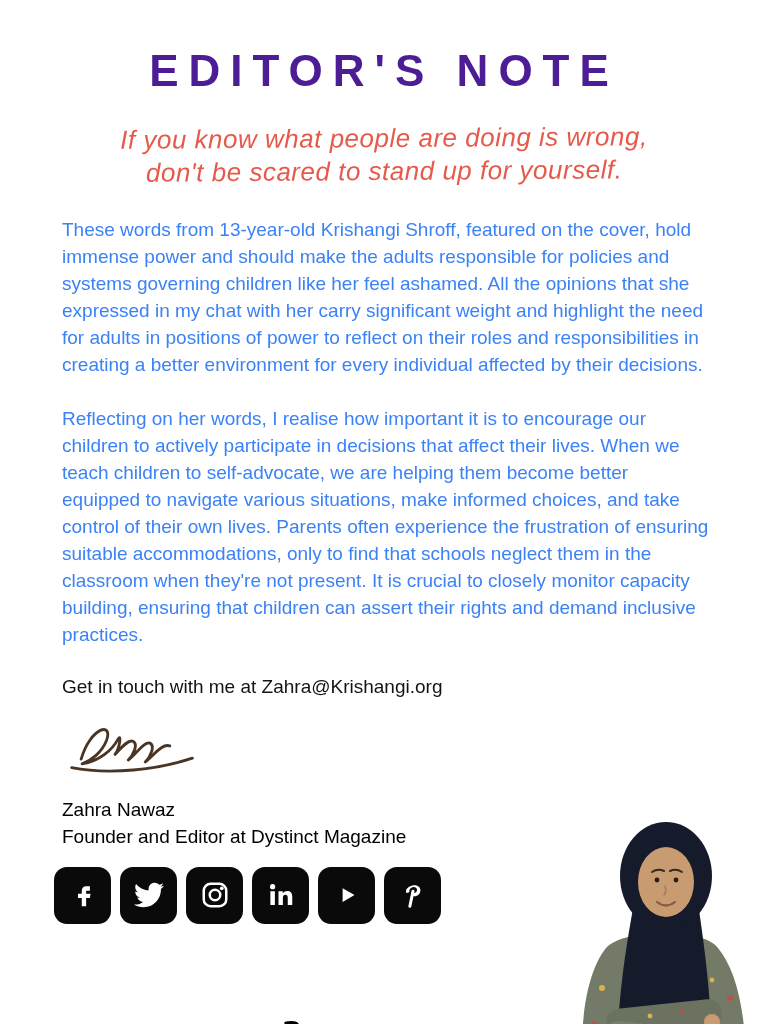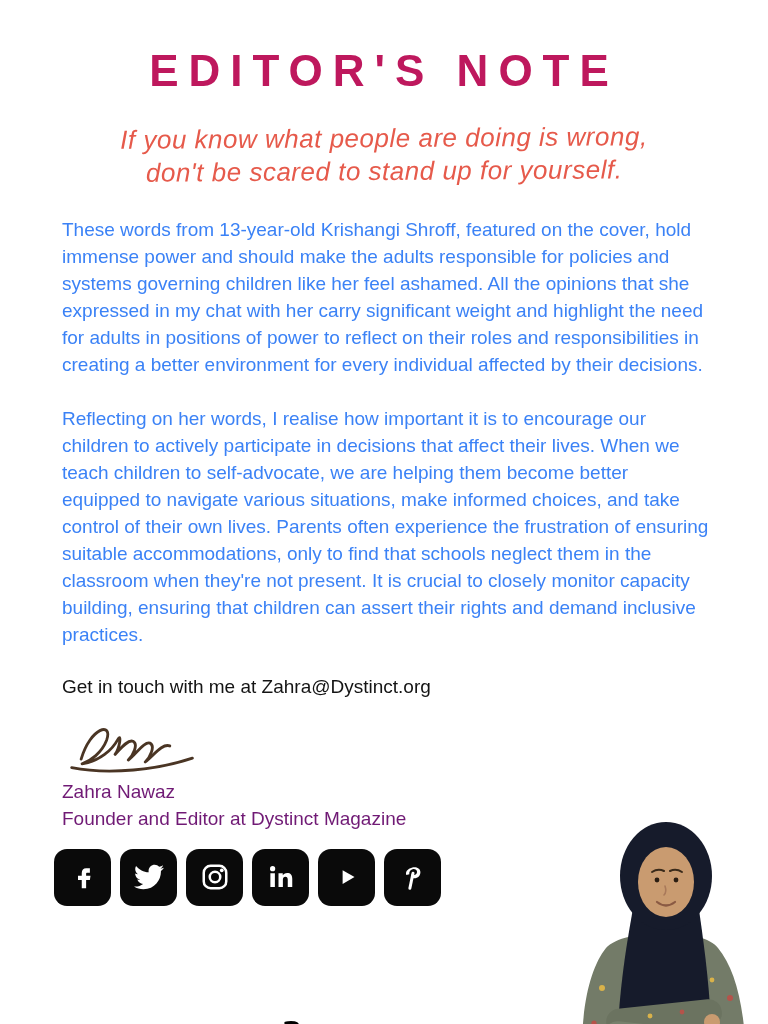"EDITOR'S NOTE" .page-title { color: #be185d -> #4c1d95 }
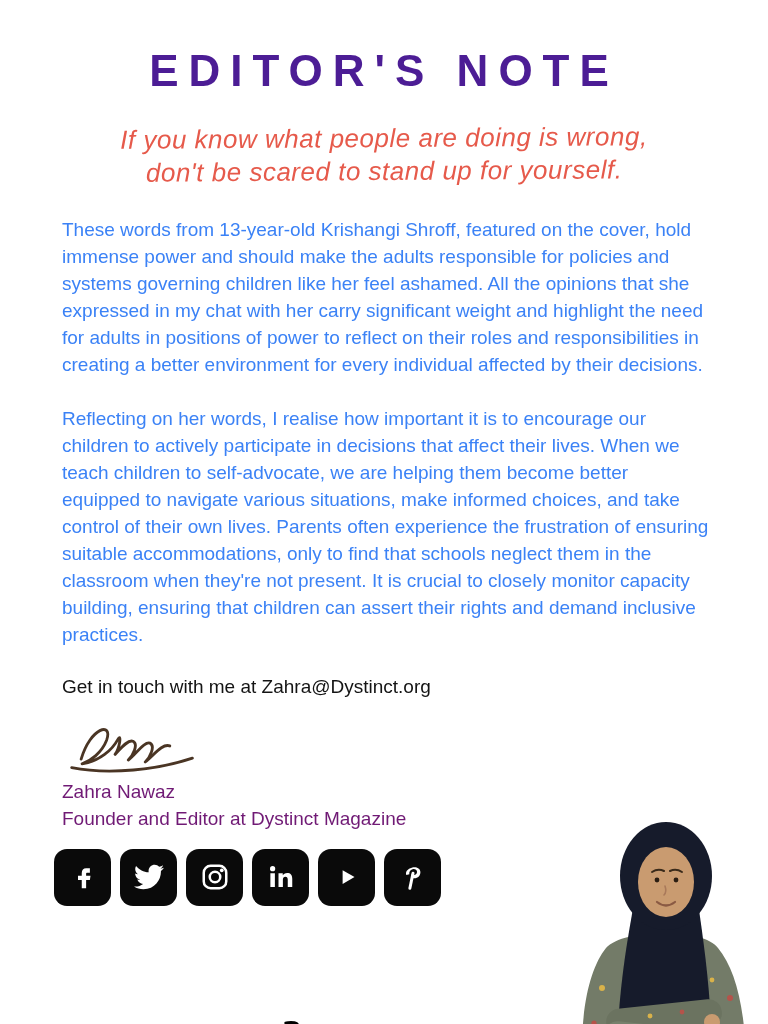"Get in touch with me" div.contact-line { text: Zahra@Dystinct.org -> Zahra@Krishangi.org }
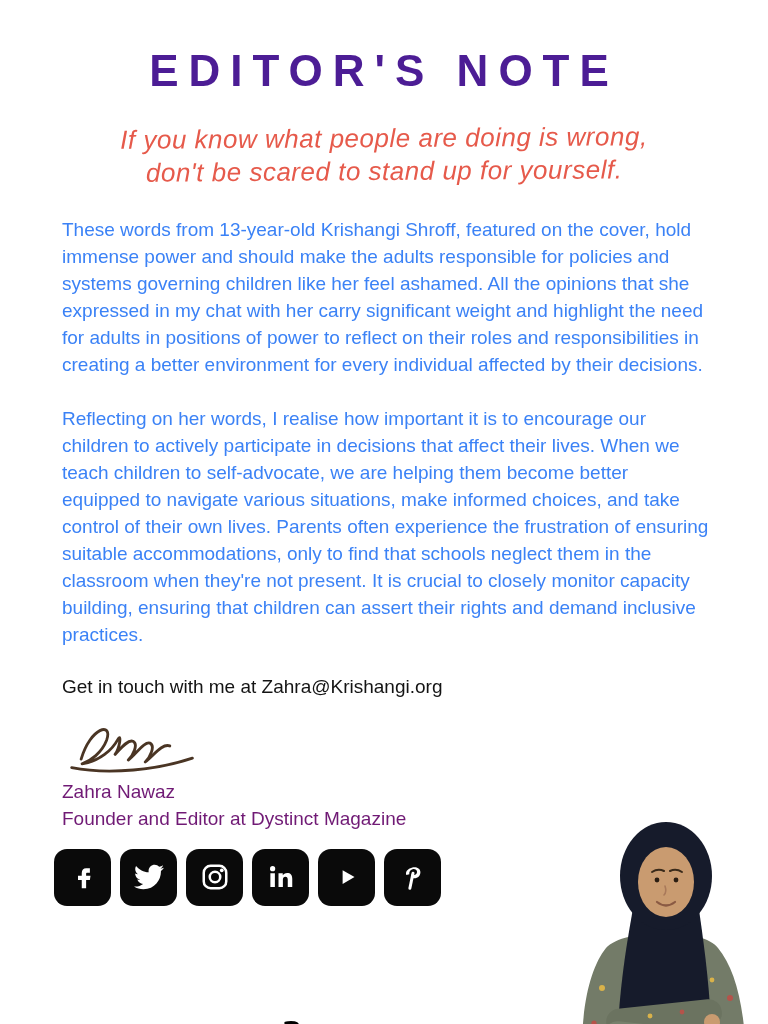"Zahra Nawaz" .author { color: #701a75 -> #000000; margin: 0 0 0 62px -> 18px 0 0 62px }
